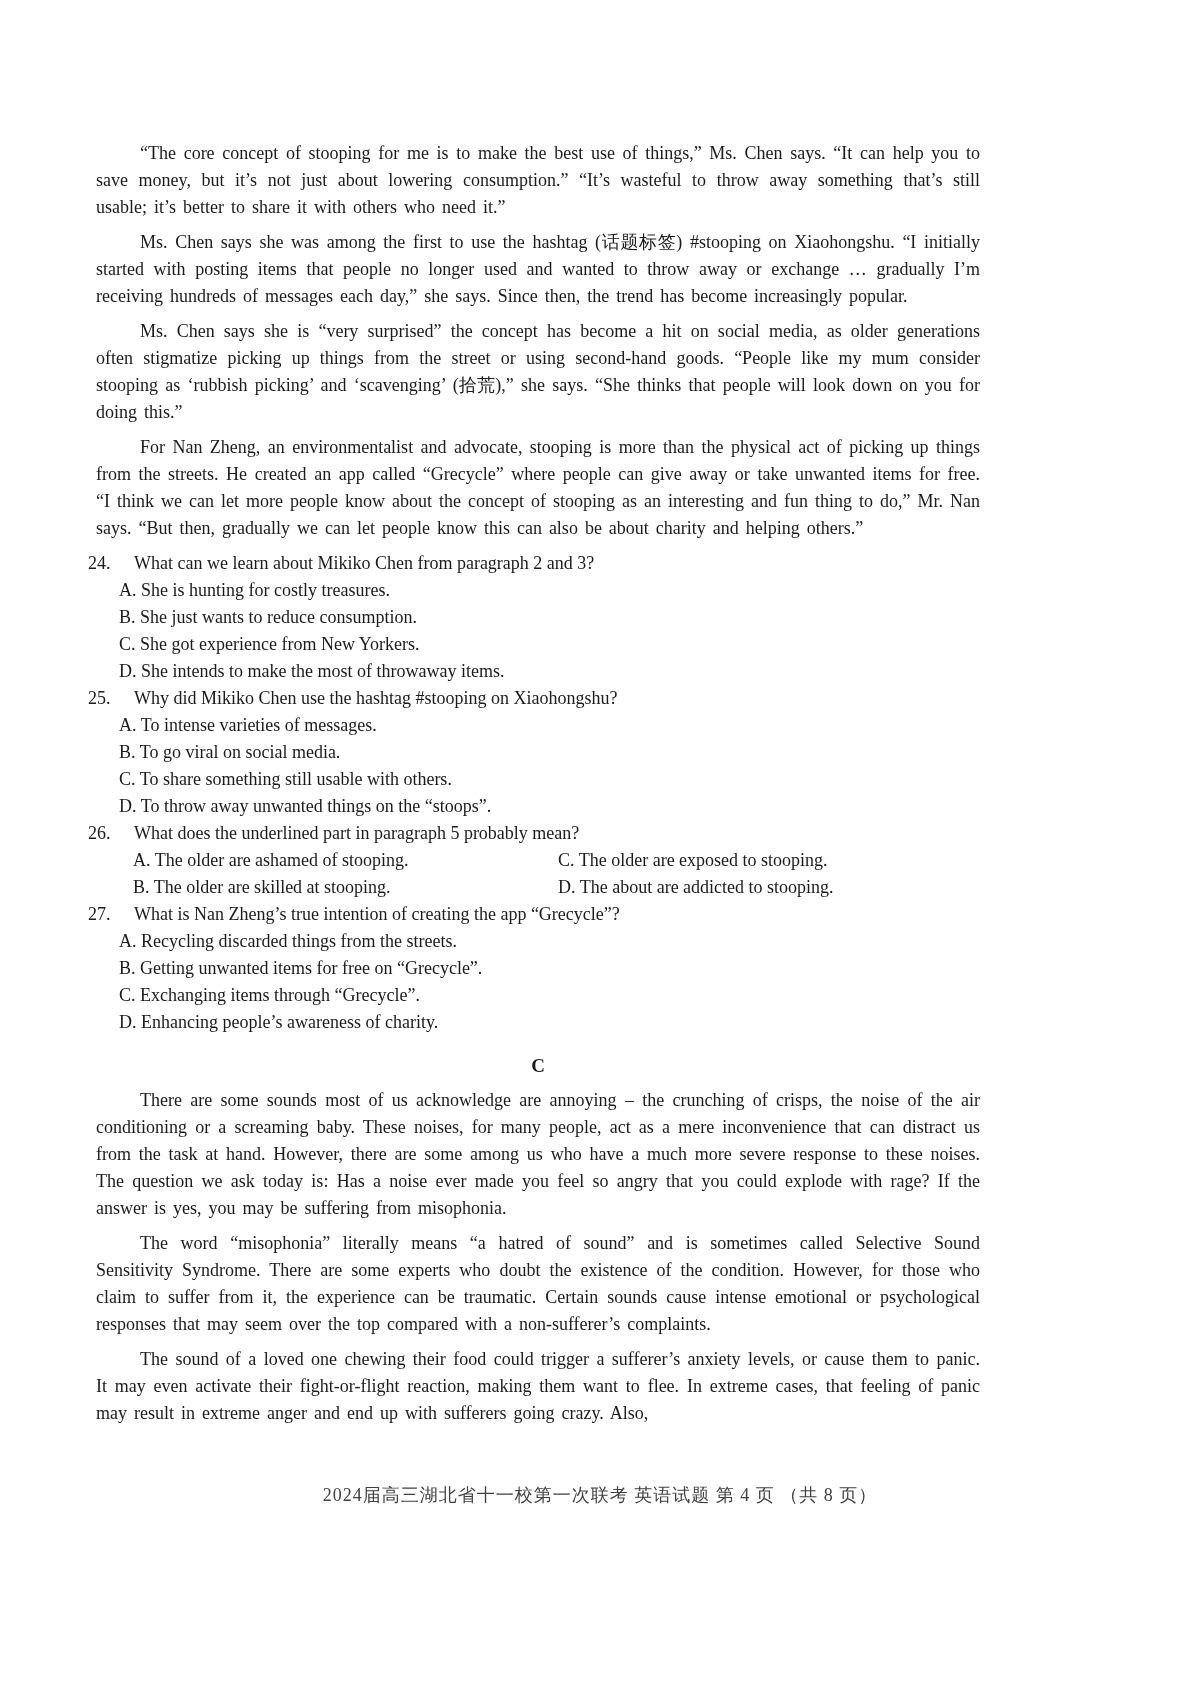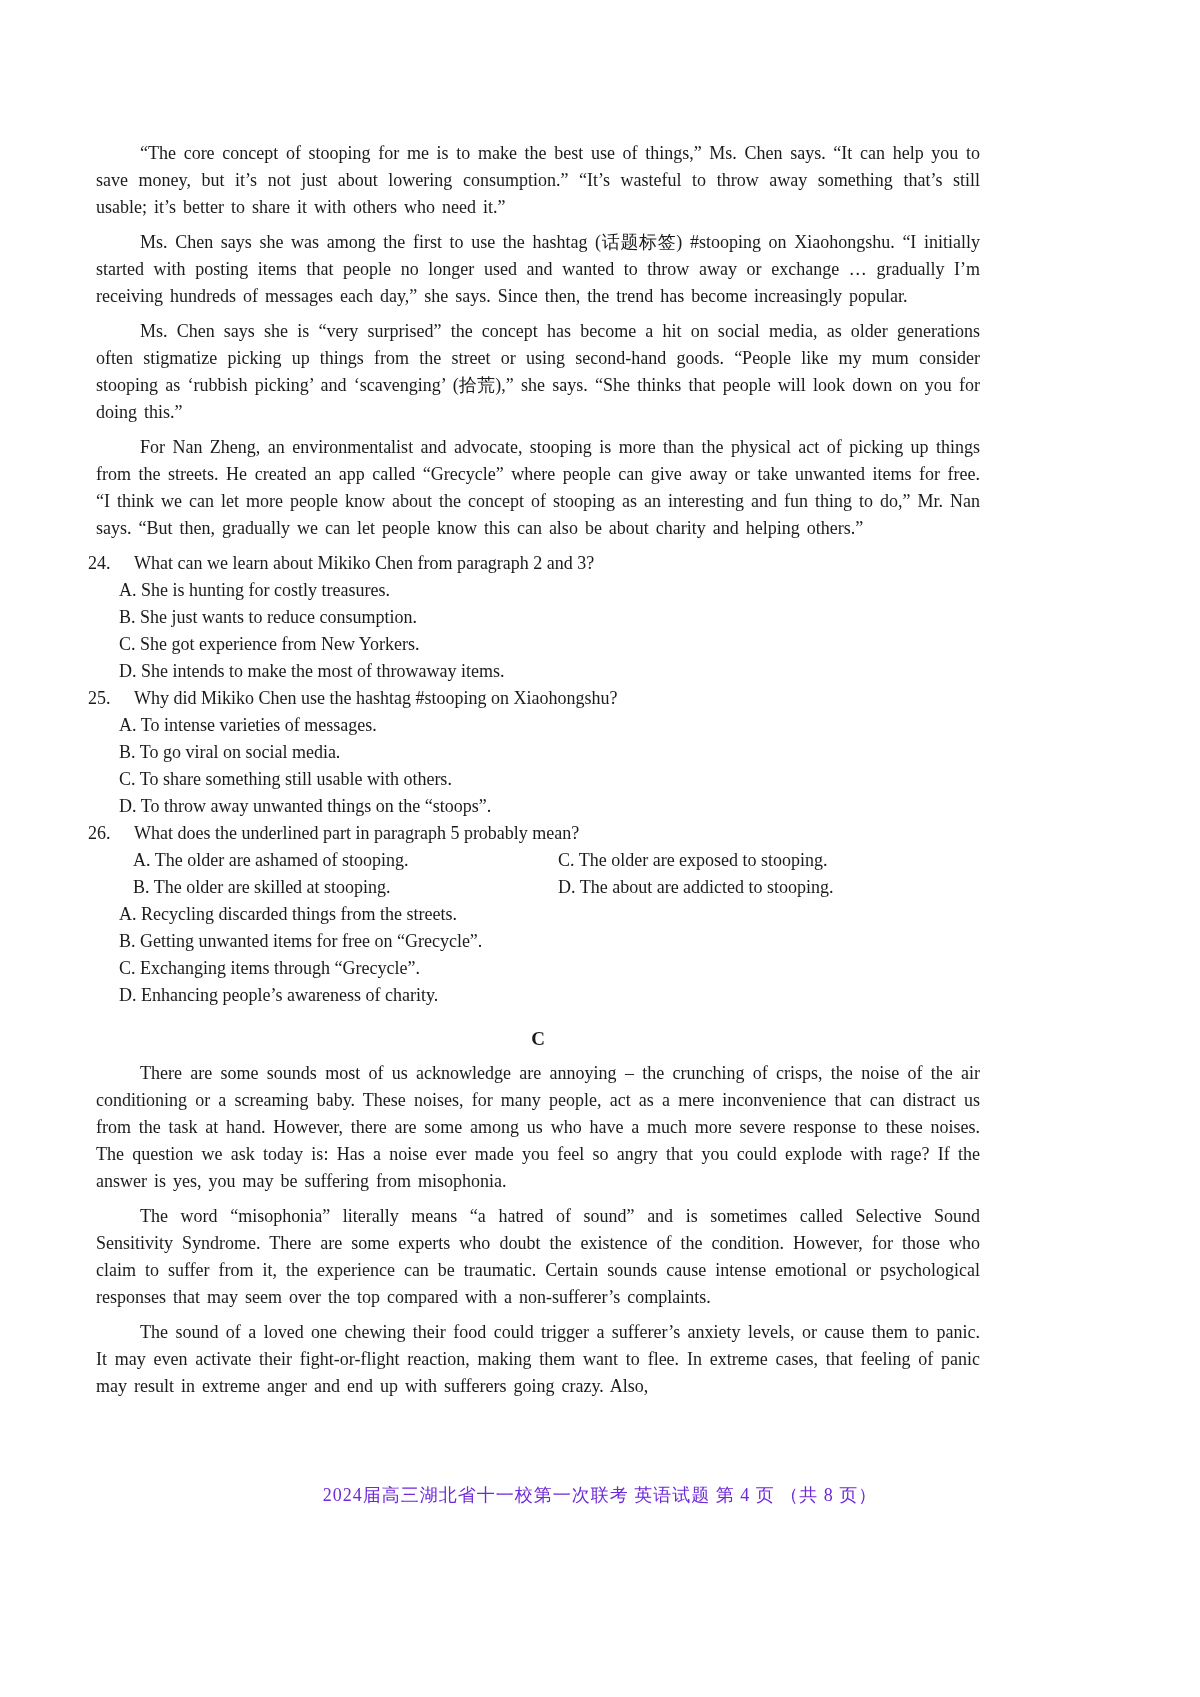"27." div.q-line { html: none -> <div> <span>27.</span> <span>What is Nan Zheng’s true intention of creating the app “Grecycle”?</span> </div> }
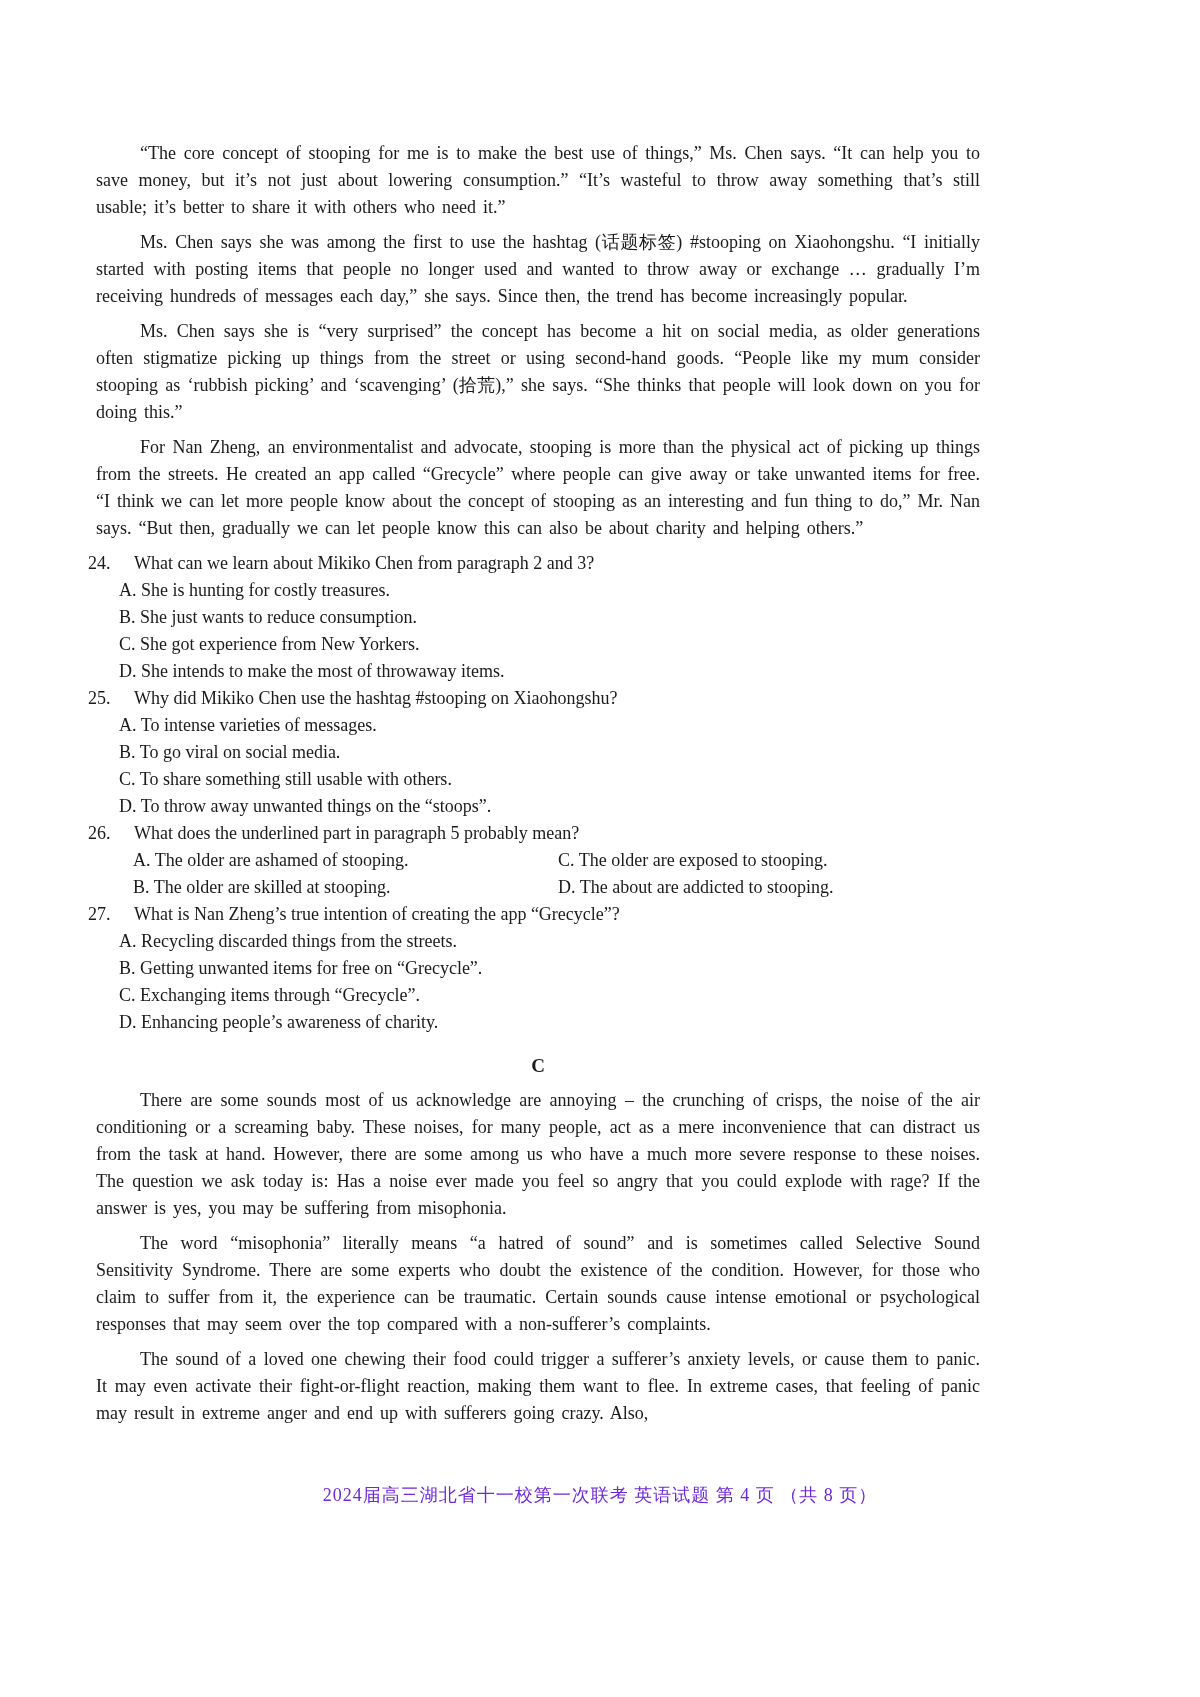"2024届高三湖北省十一校第一次联考 英语试题 第 4 页" .footer { color: #6d28d9 -> #404040 }
